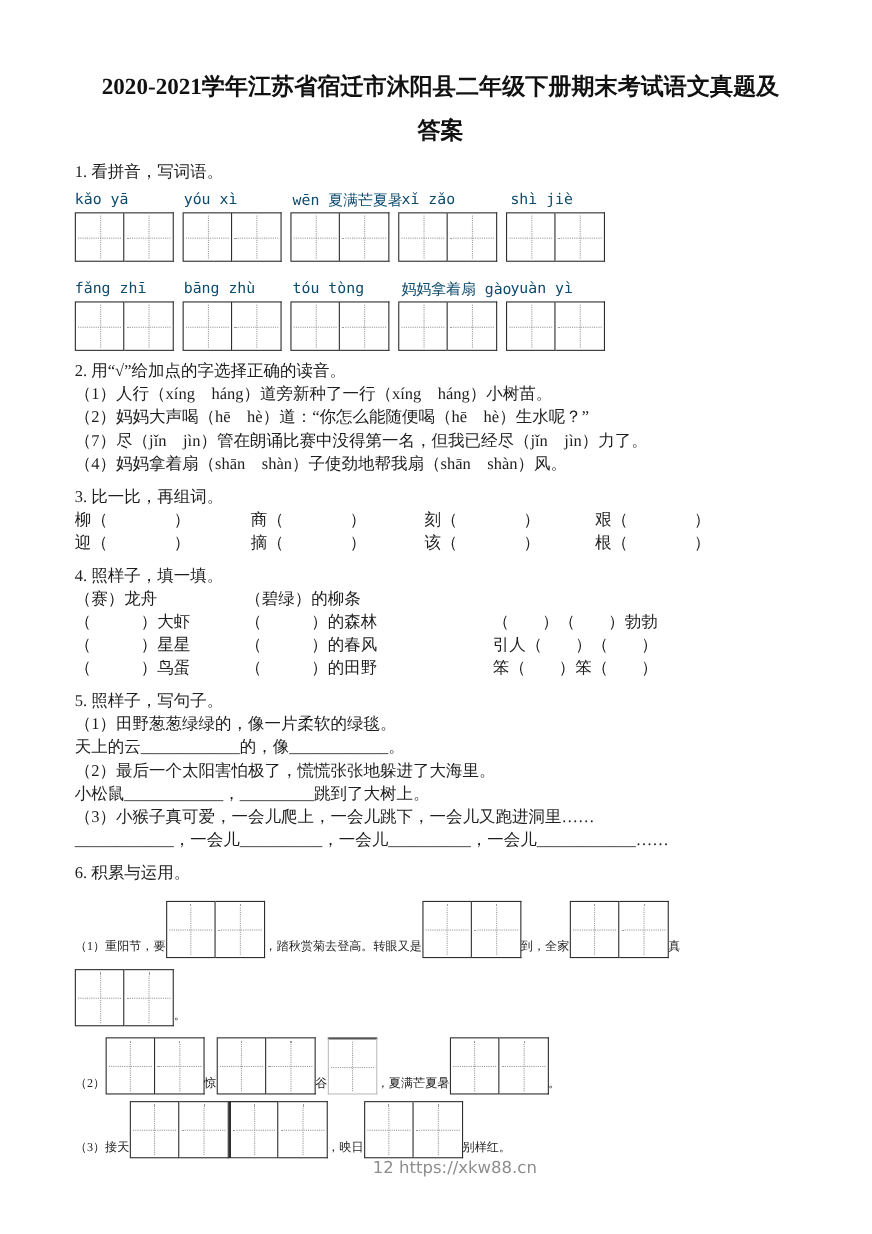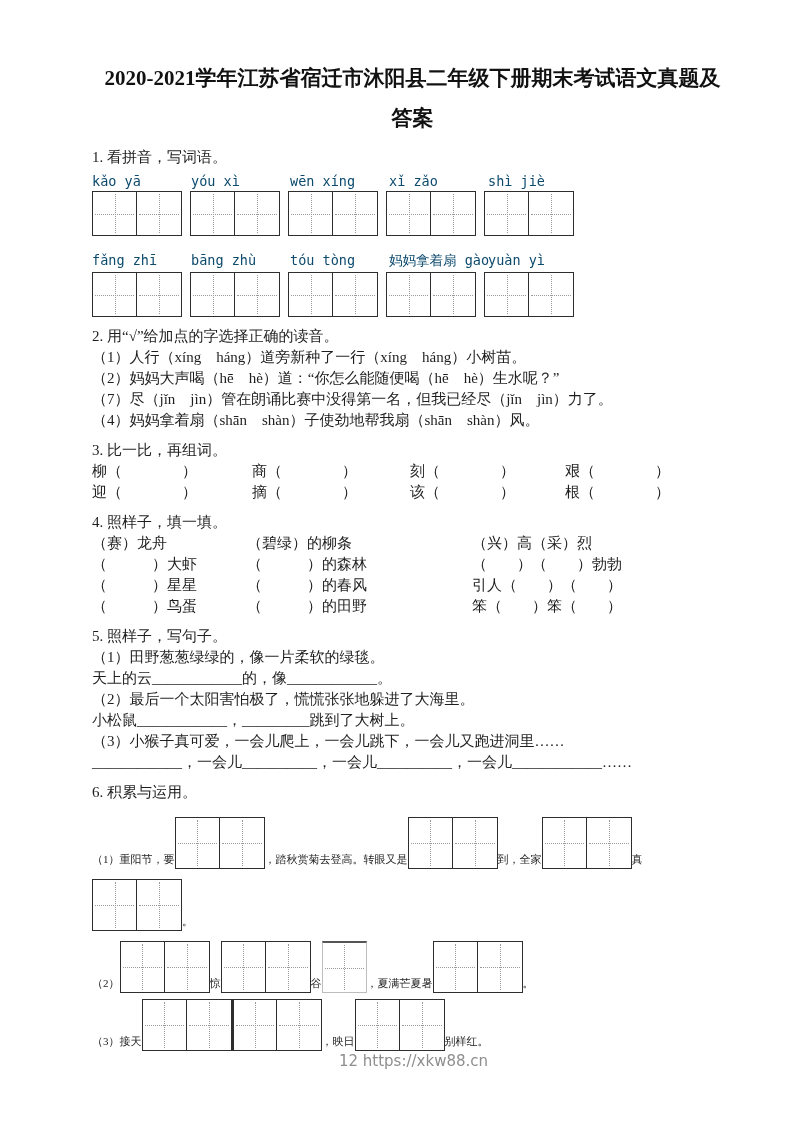"2020-2021学年江苏省宿迁市沐阳县二年级下册期末考试语文真题及" .page { padding: 58px 60px 0 92px -> 58px 60px 0 68px }
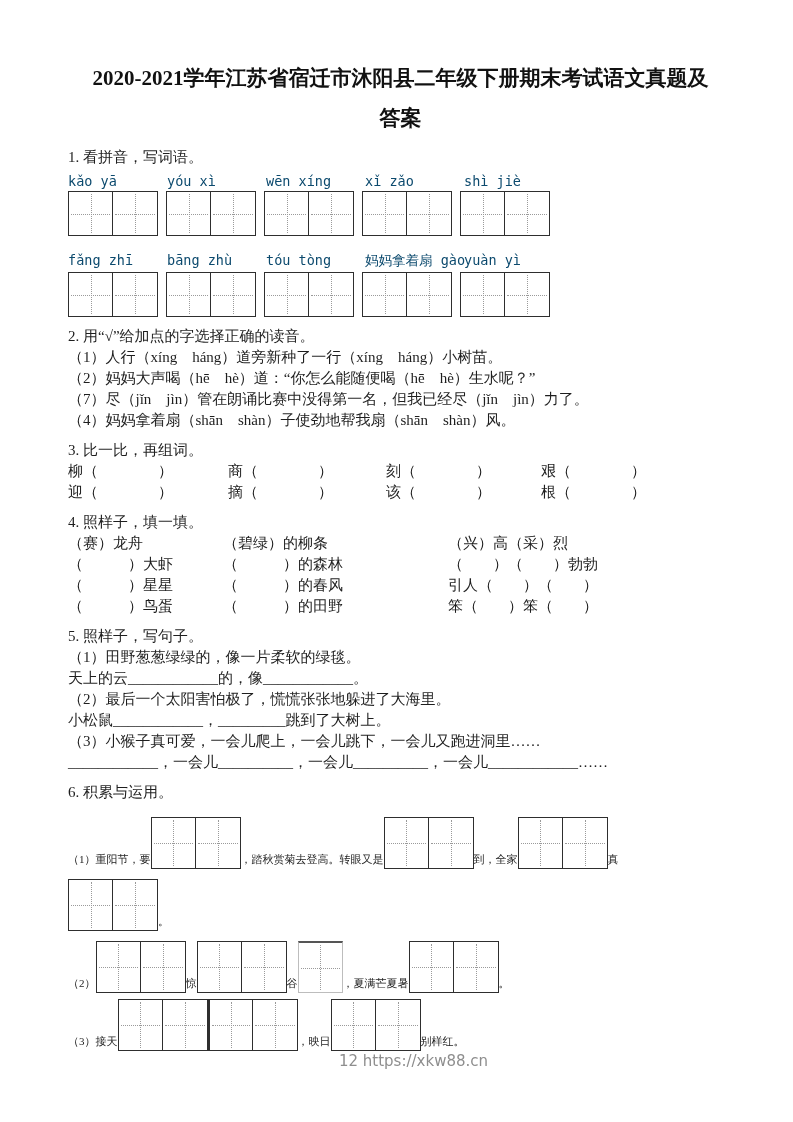"wēn xíng" span { text: xíng -> 夏满芒夏暑 }
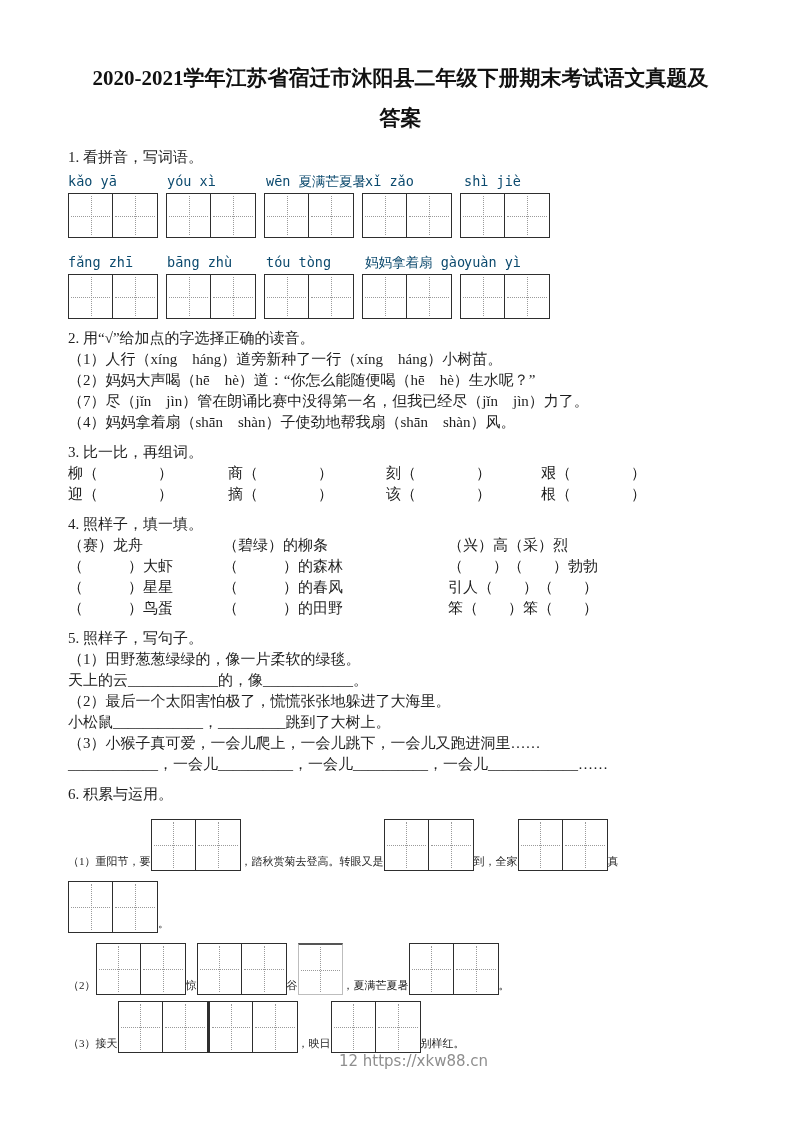"（兴）高（采）烈" span { html: <span>（兴）高（采）烈</span> -> none }
